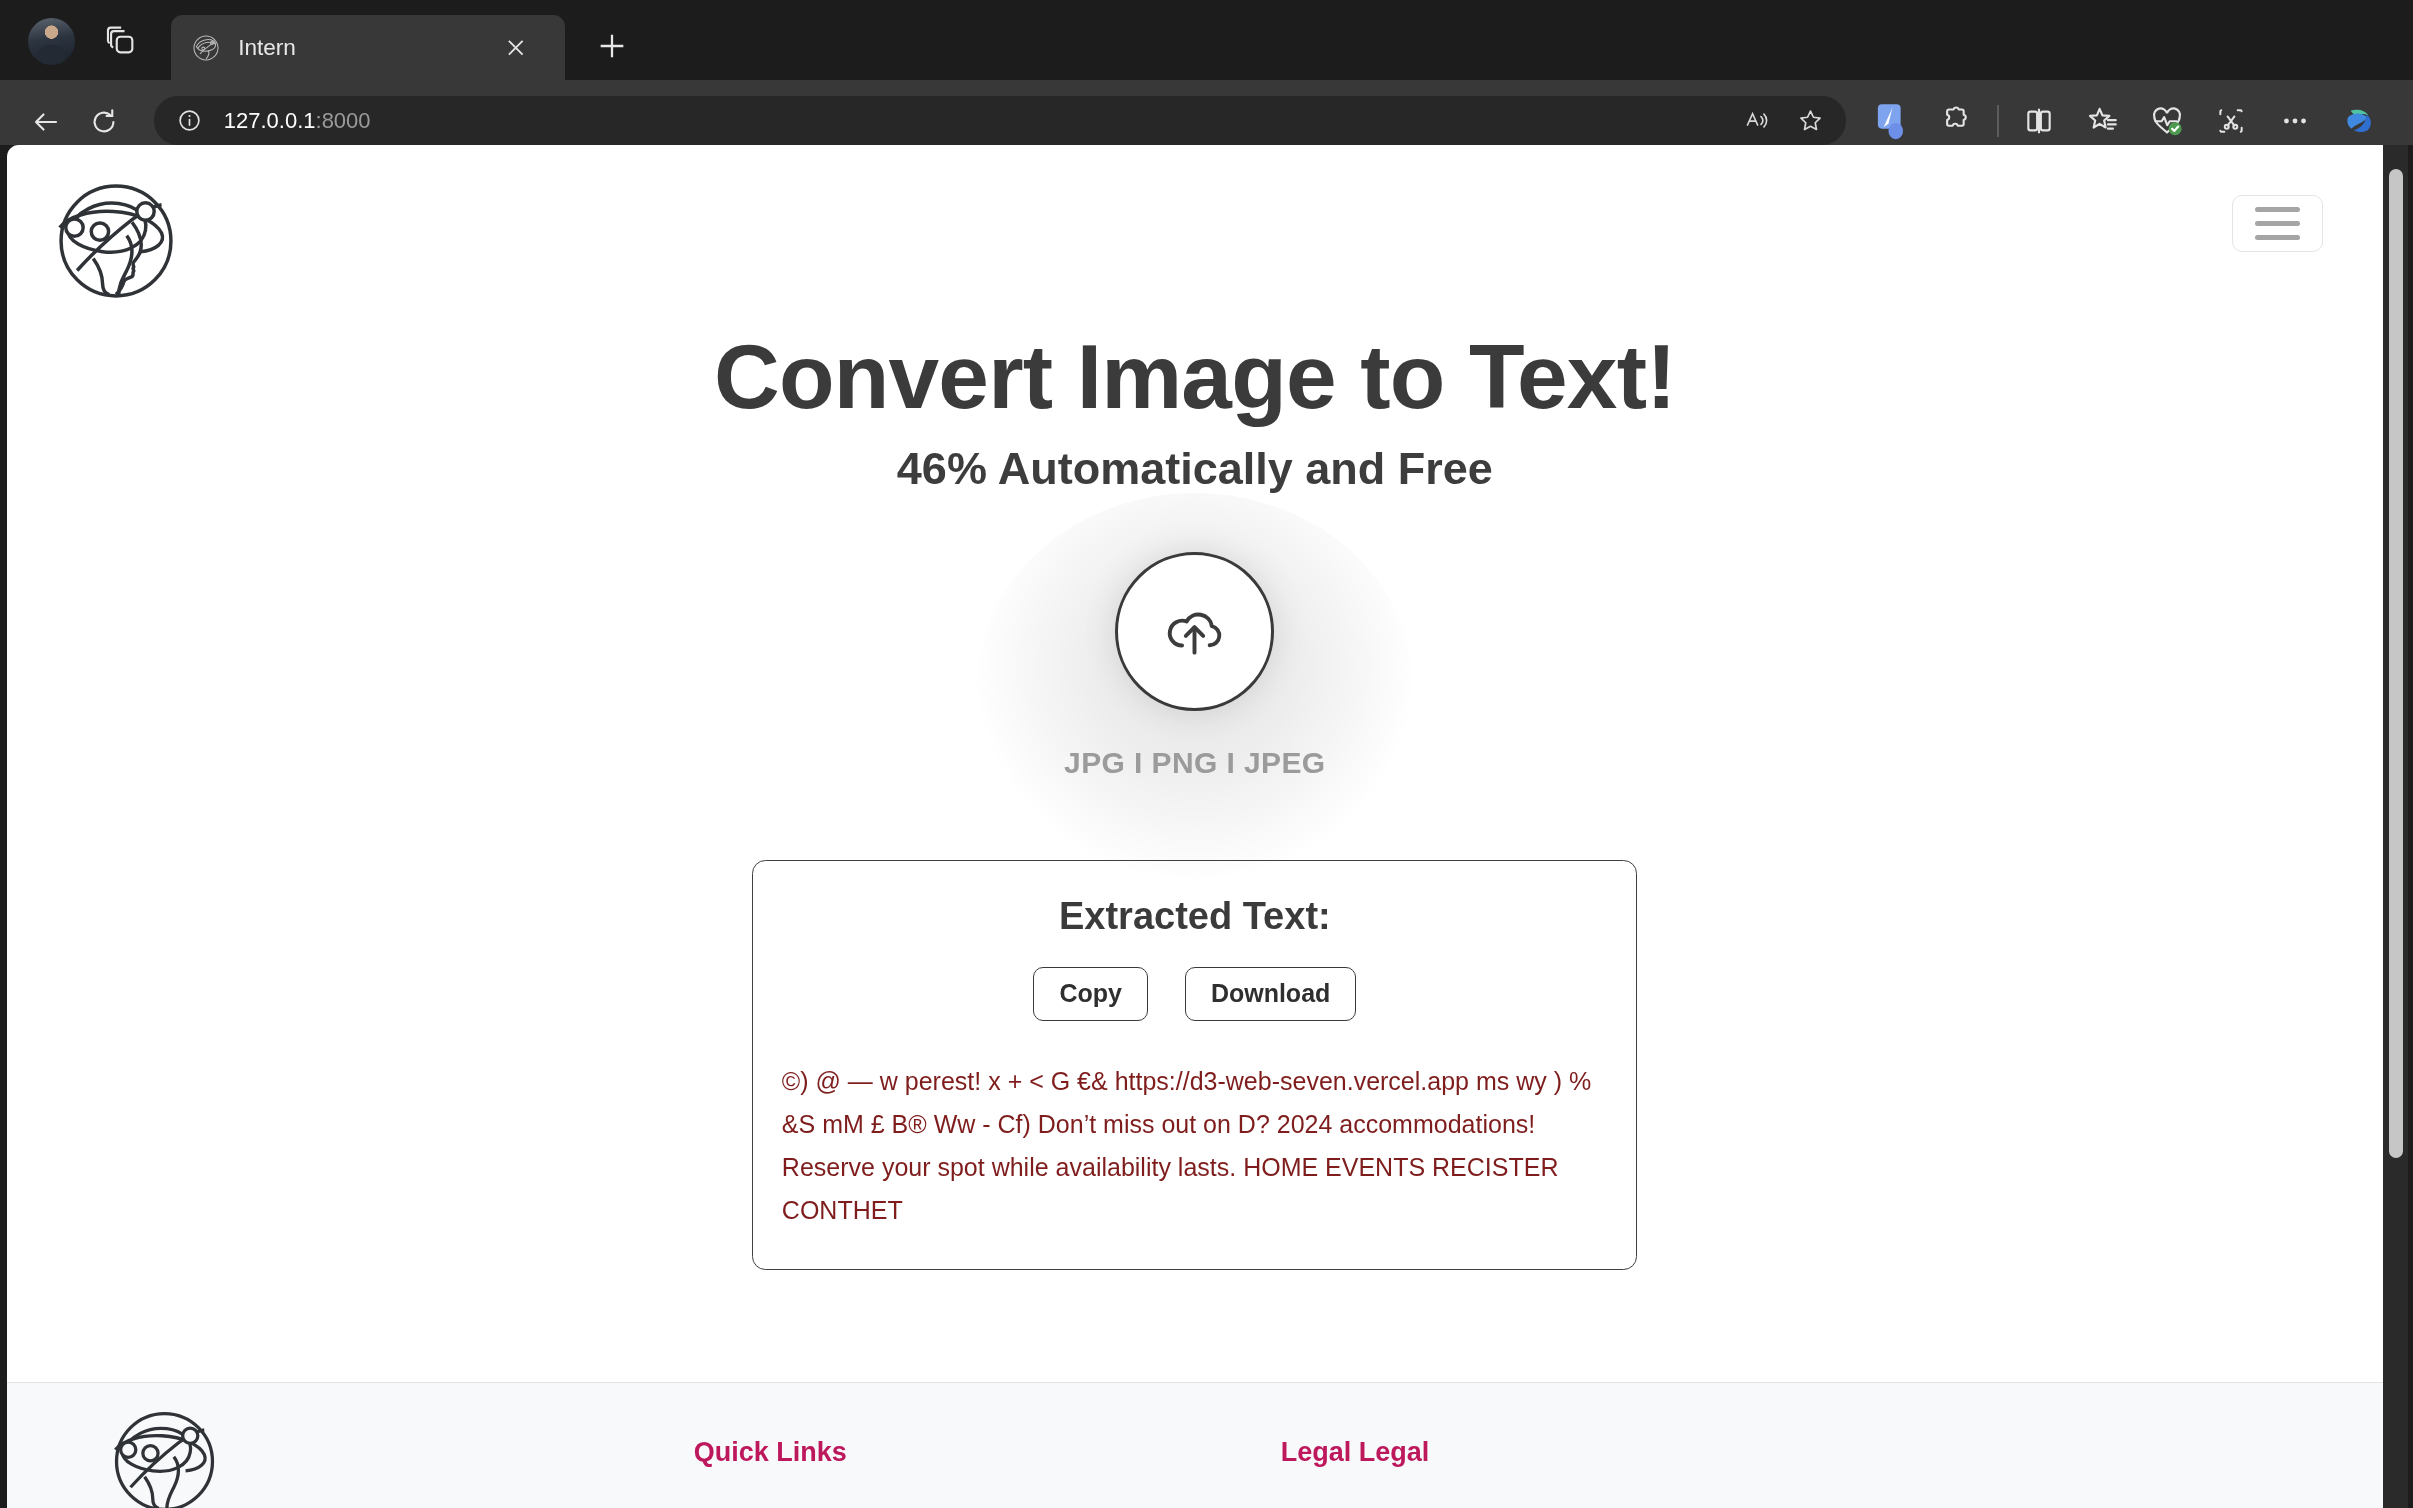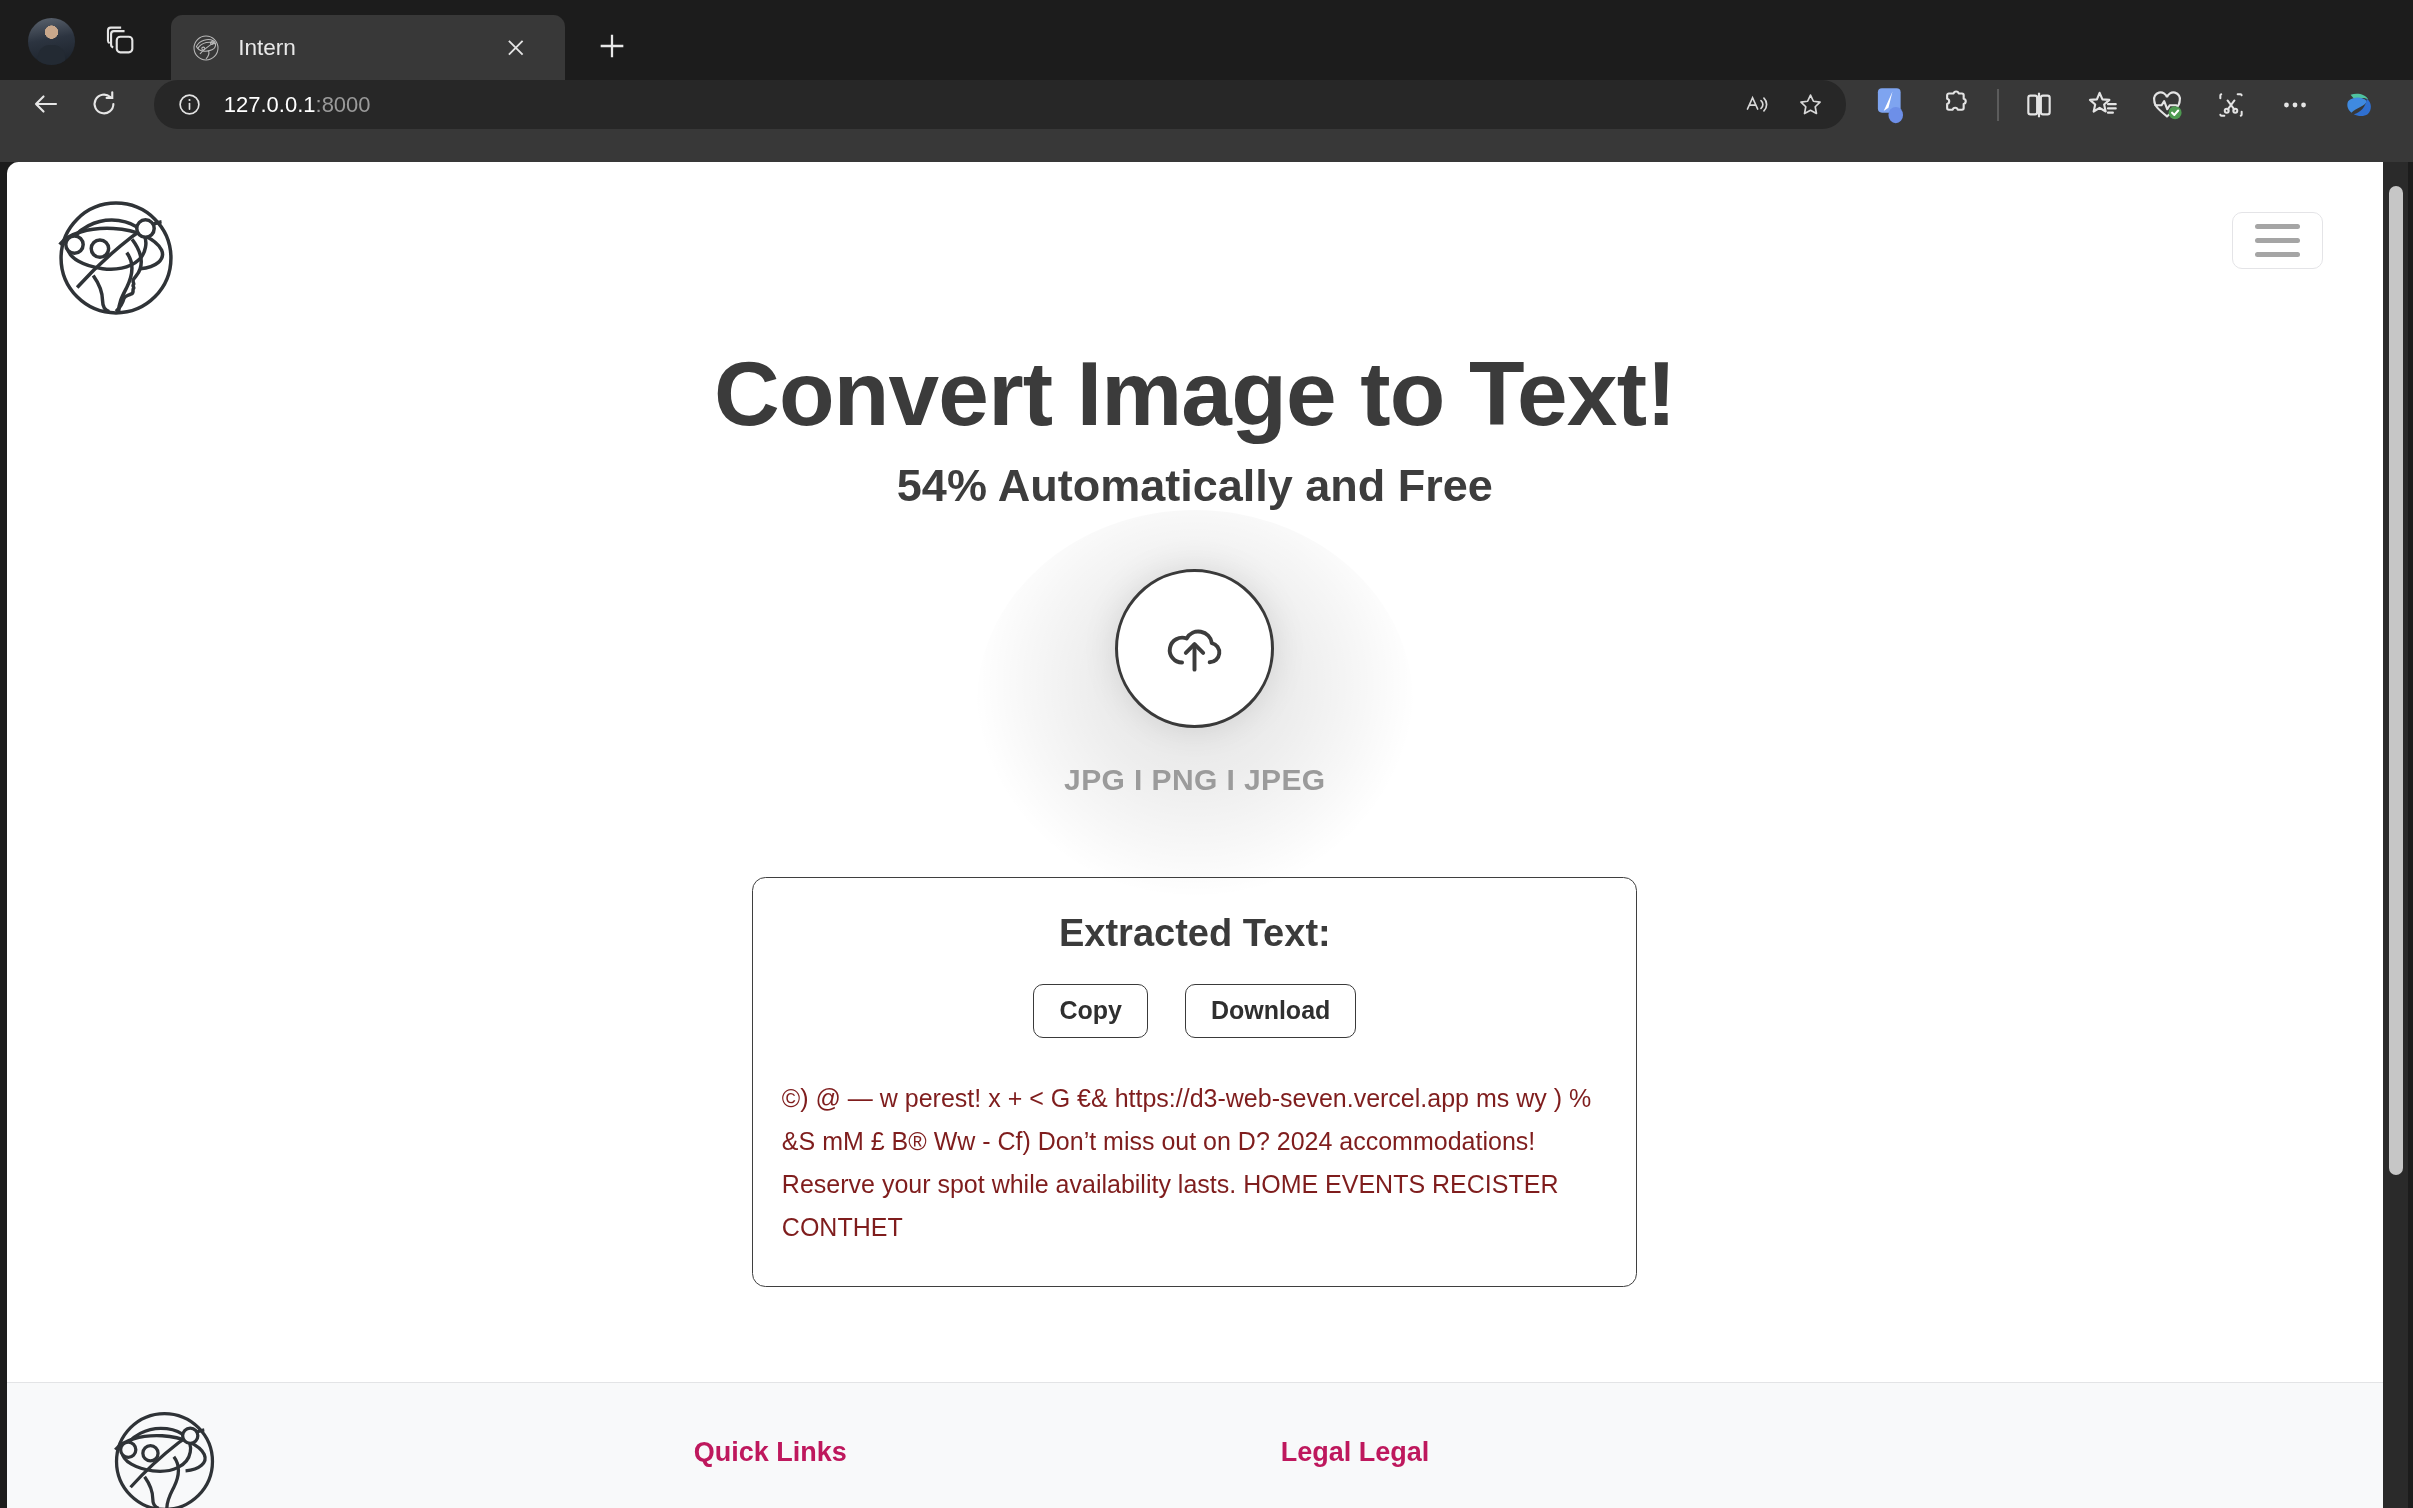"127.0.0.1:8000" .navbar { align-items: flex-start -> flex-end; height: 82px -> 65px }
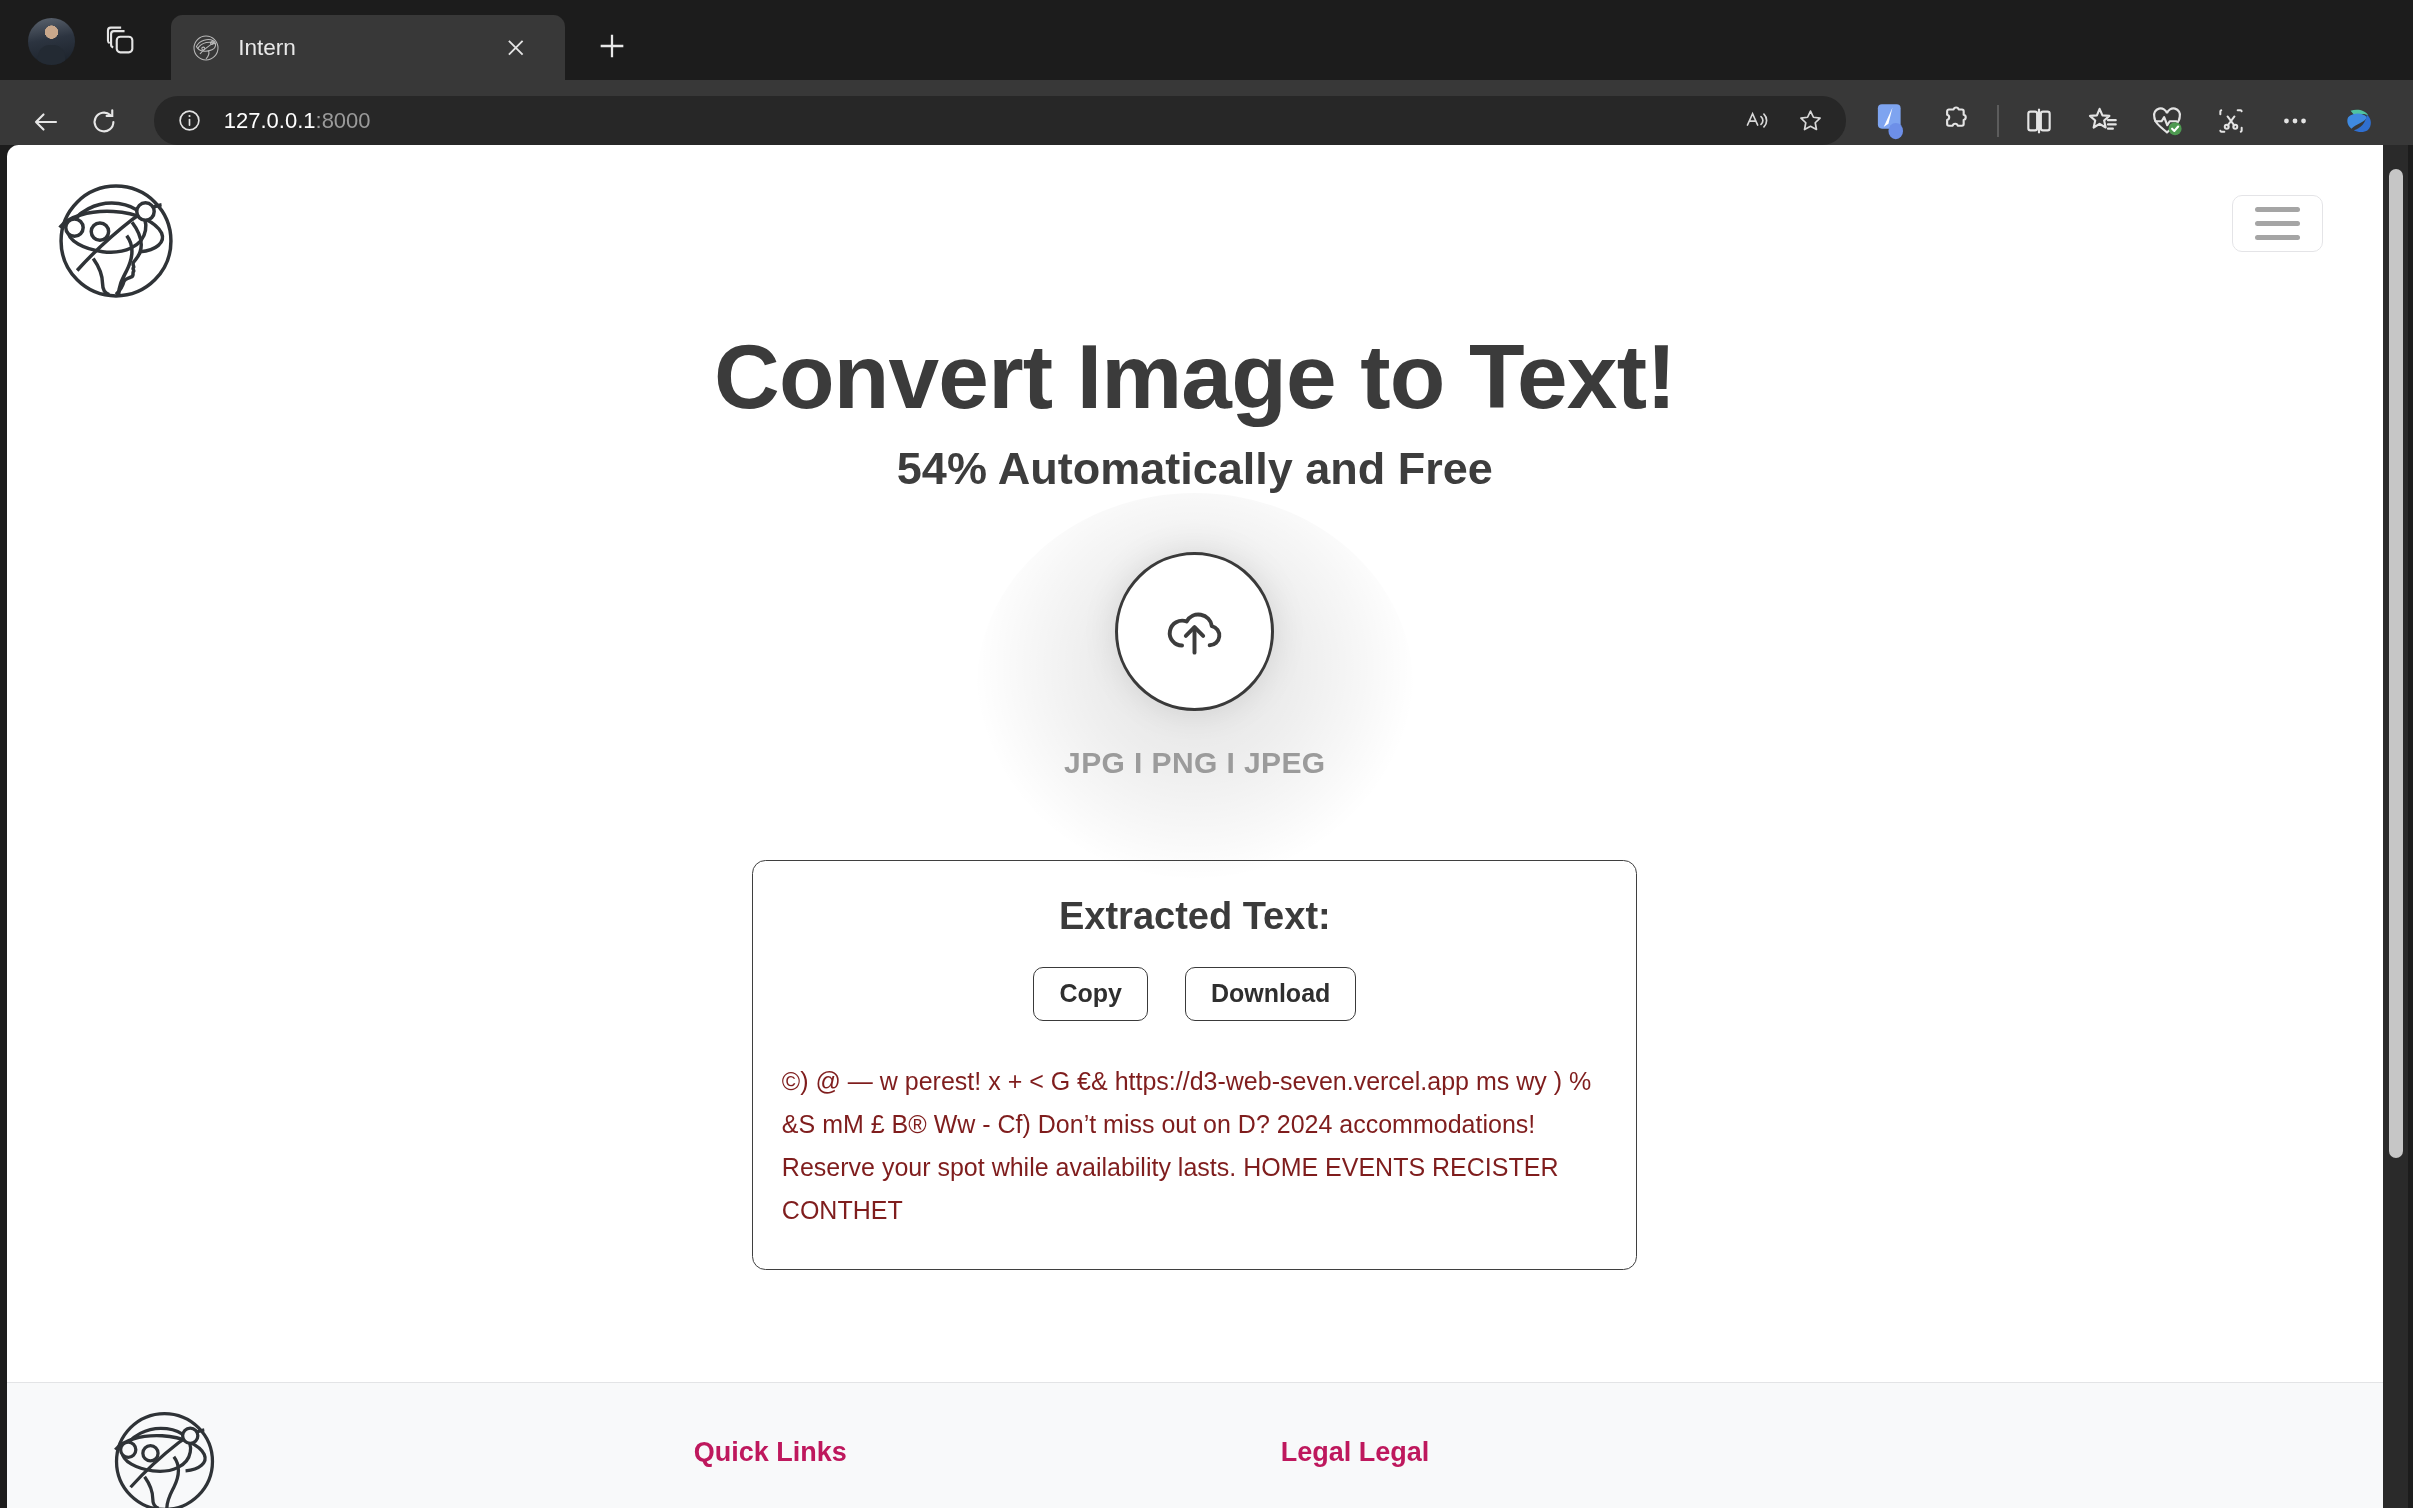"54% Automatically and Free" h2 { text: 54% -> 46% }
